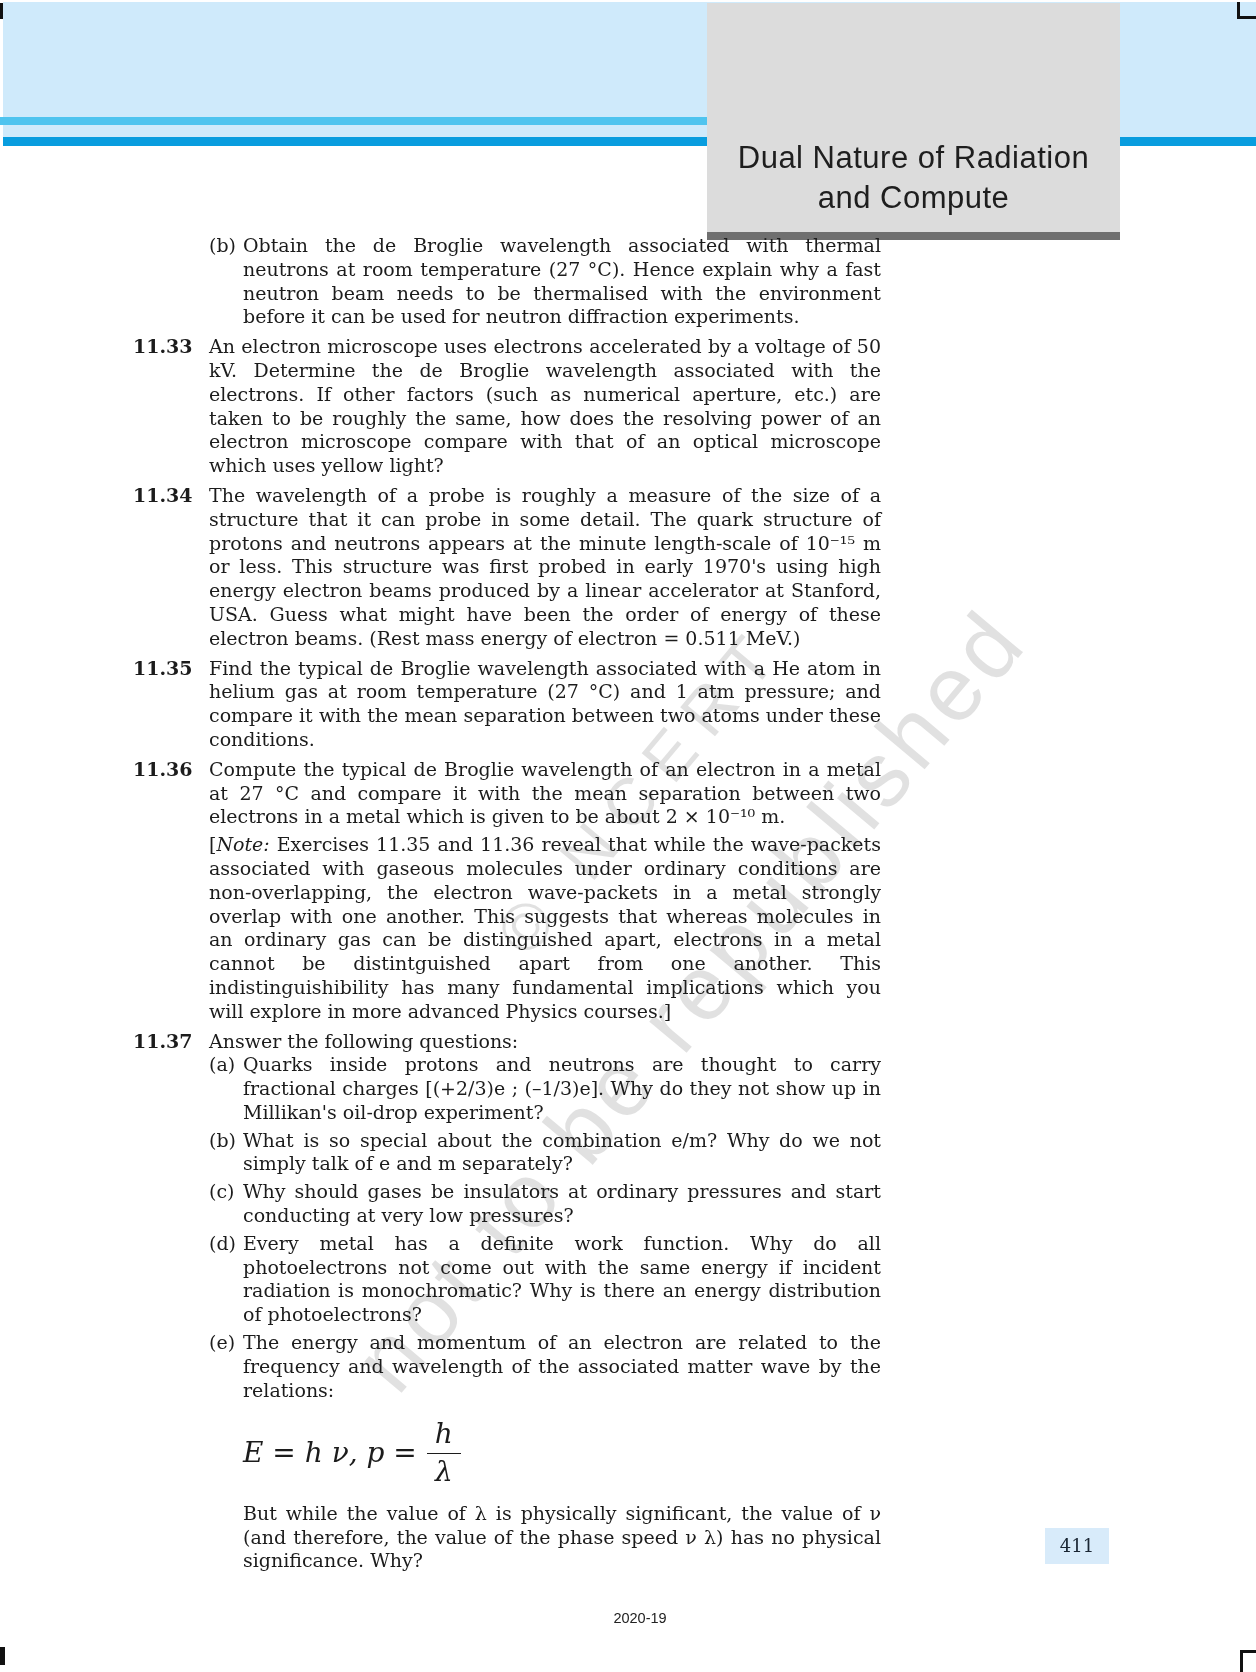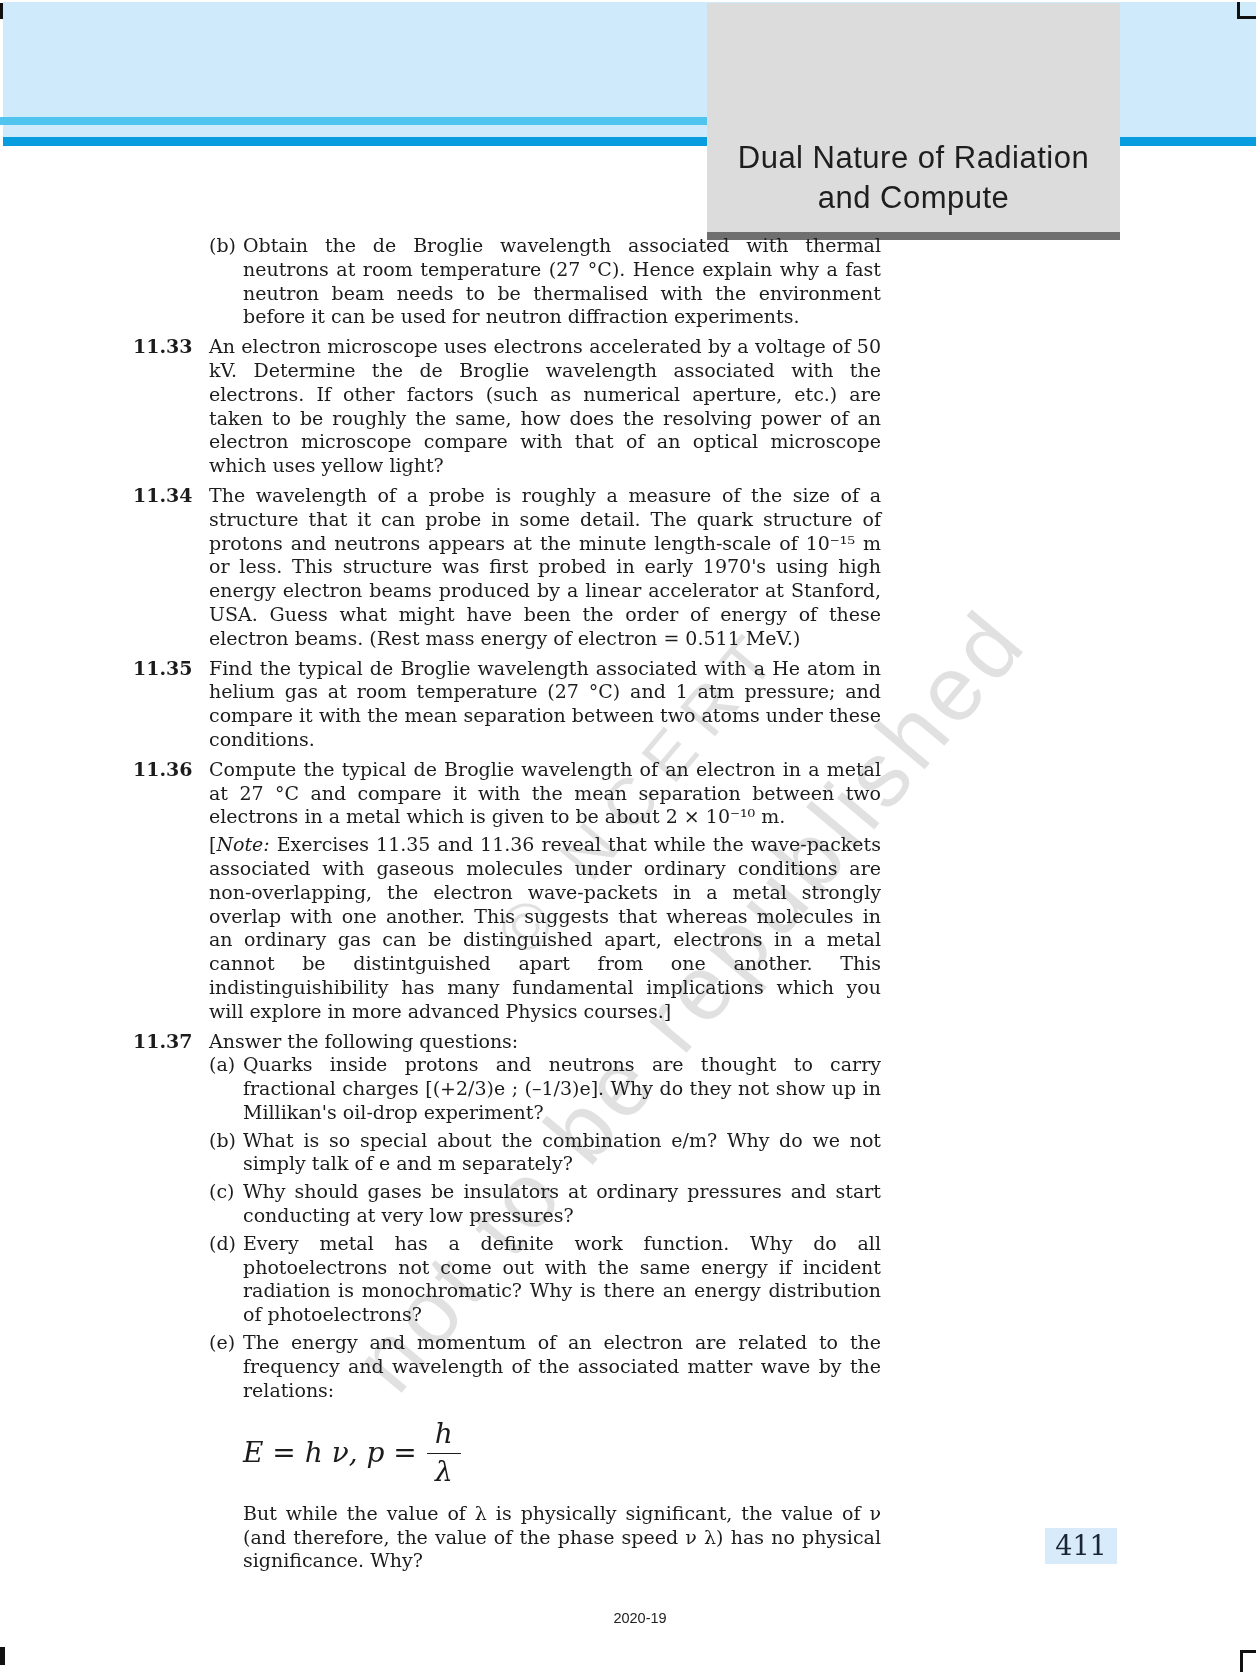"411" .page-badge { font-size: 27px -> 18px; width: 72px -> 64px }
